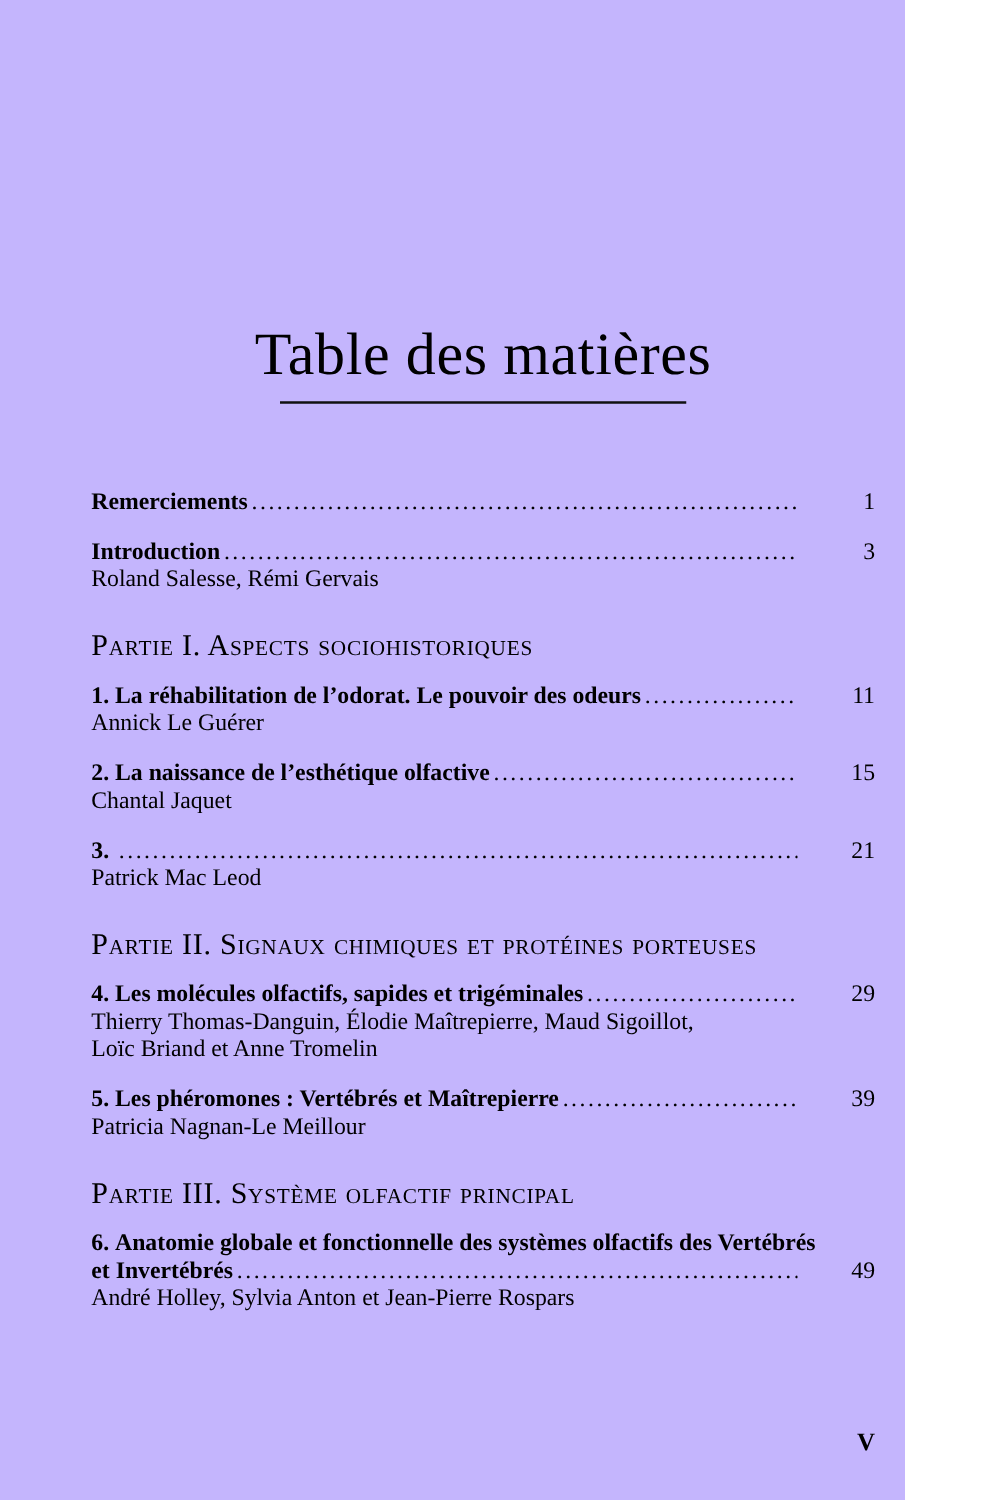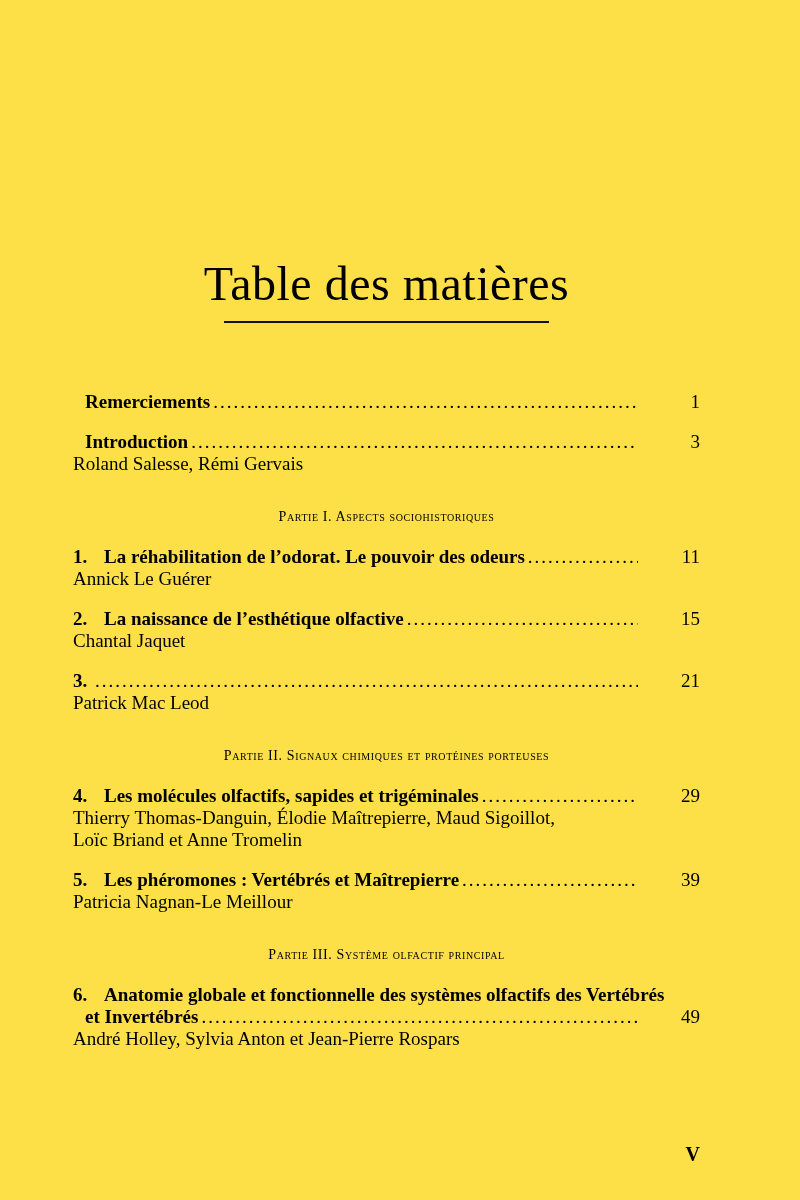"Table des matières" .page { background: #fde047 -> #c4b5fd; width: 800px -> 724px }
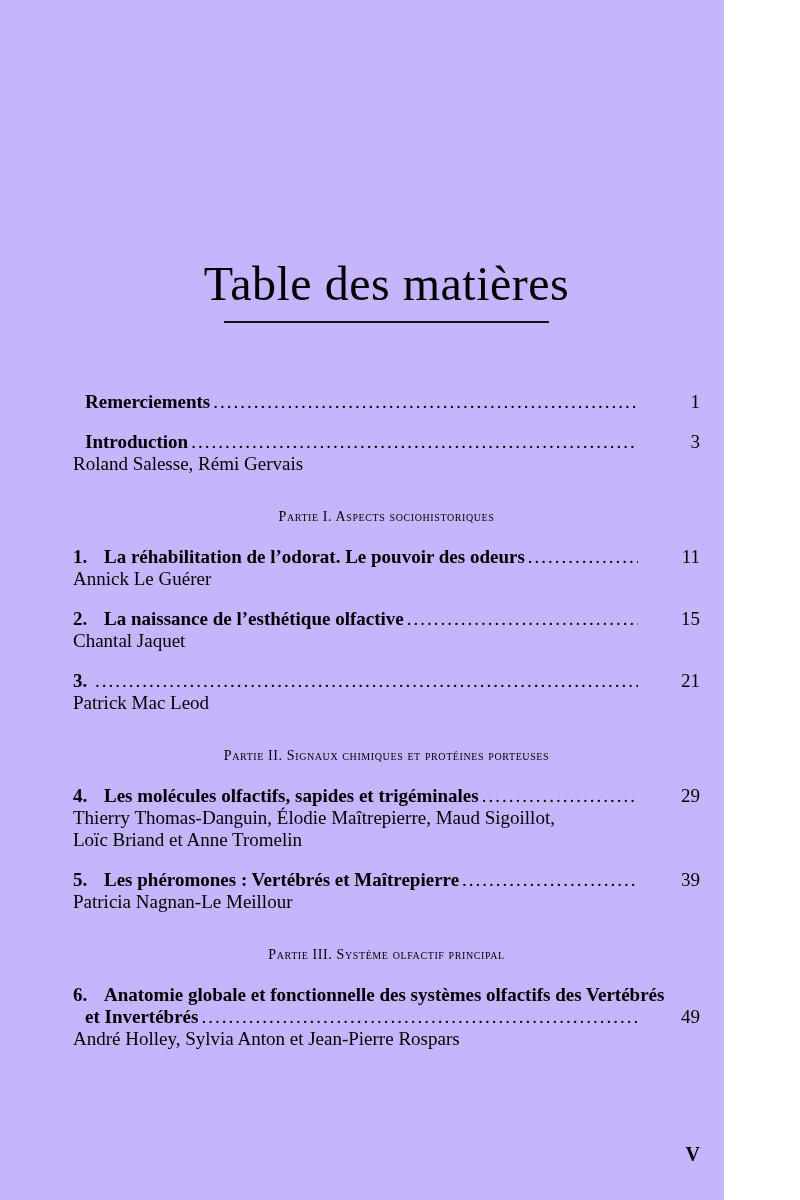"Remerciements" .etitle { margin-left: 12px -> none }
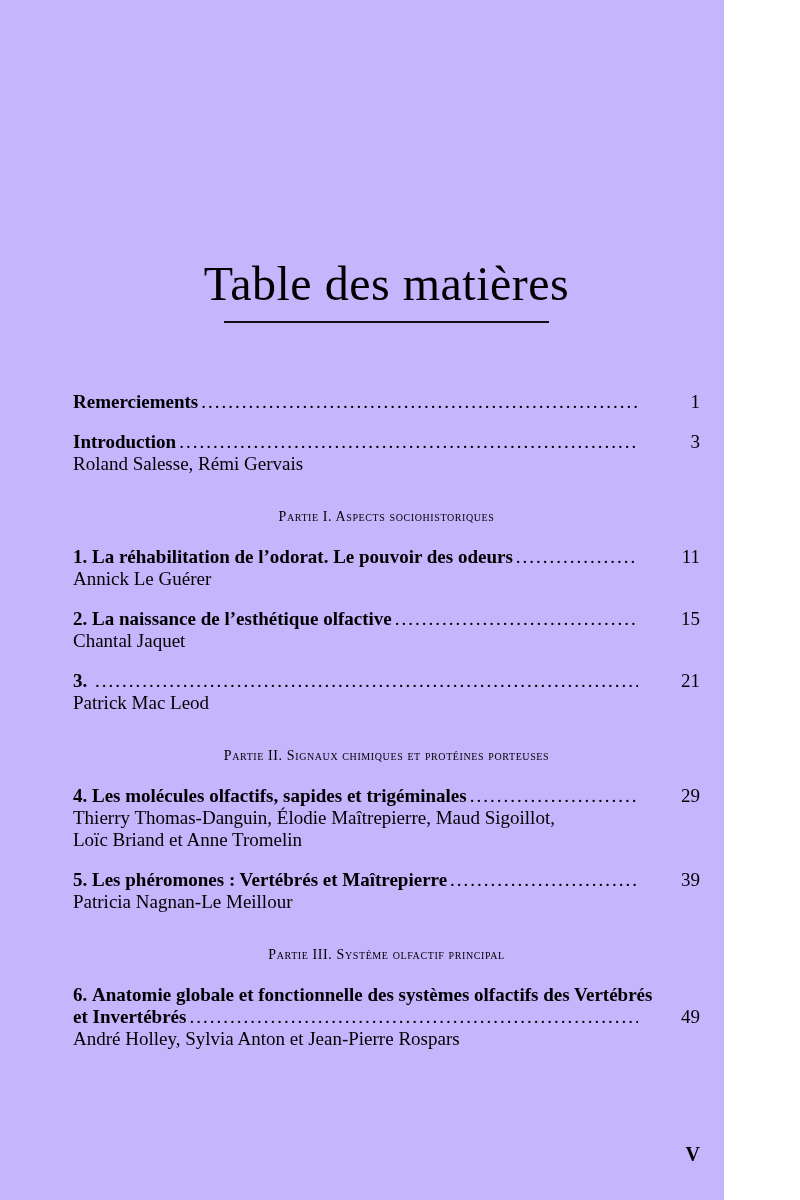"Partie I. Aspects sociohistoriques" .part-heading { font-size: 14px -> 24px; text-align: center -> none }
